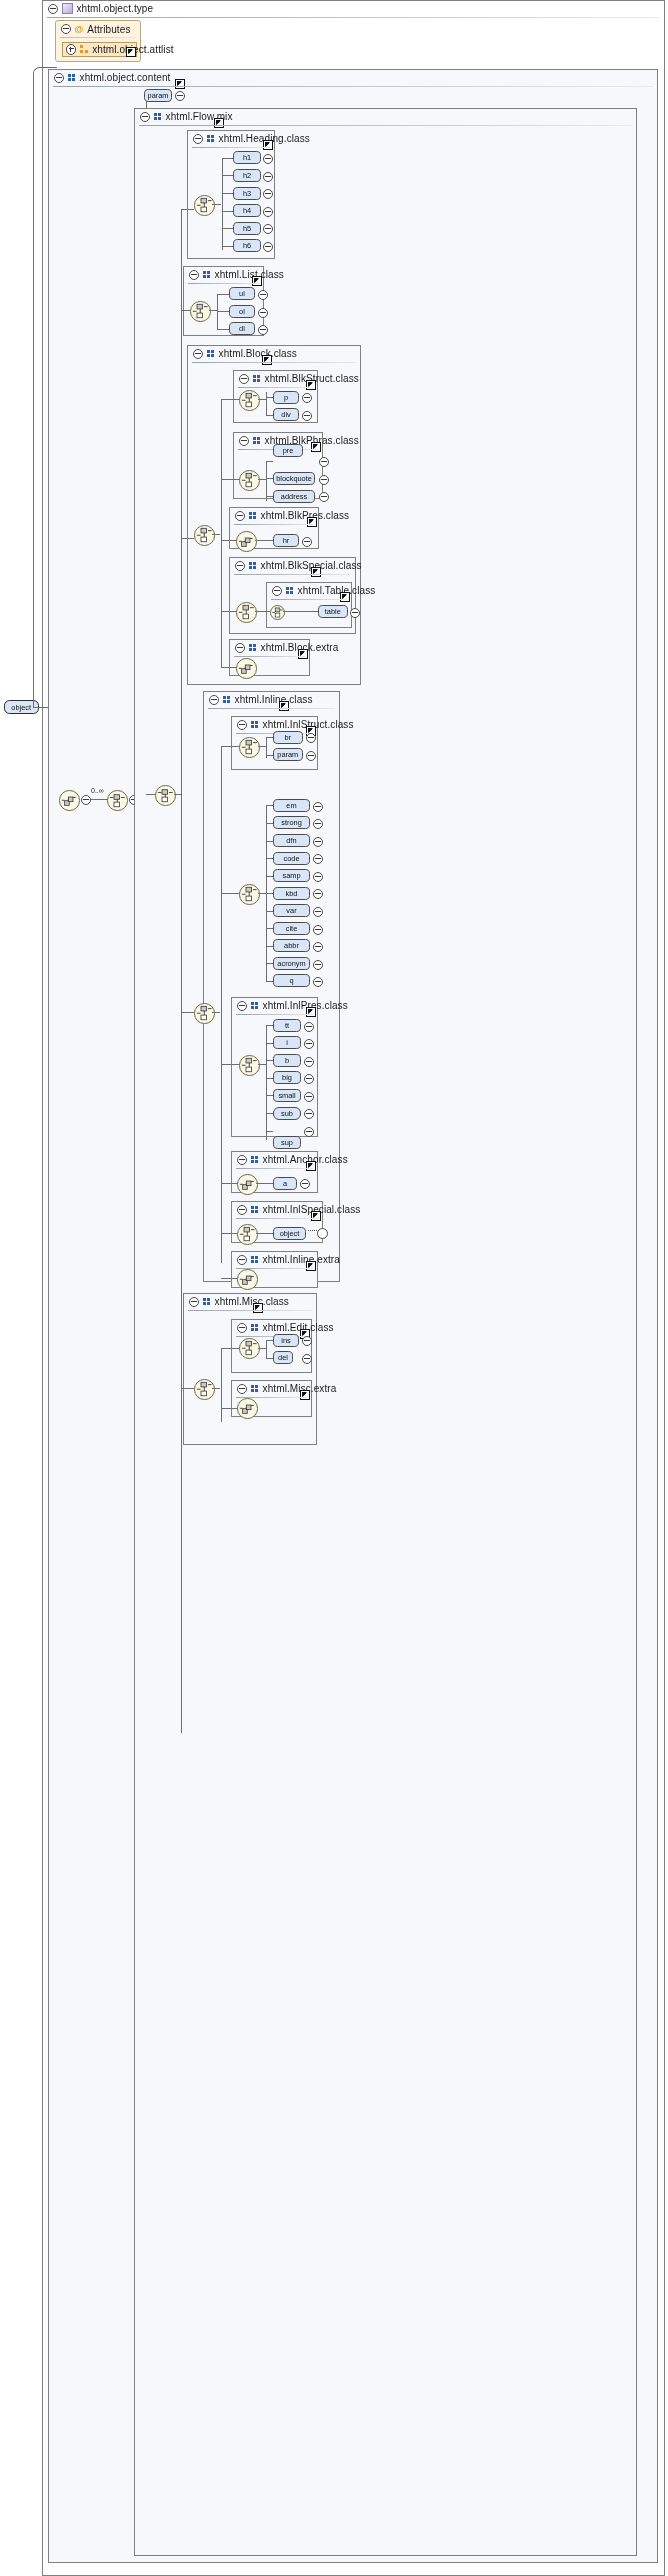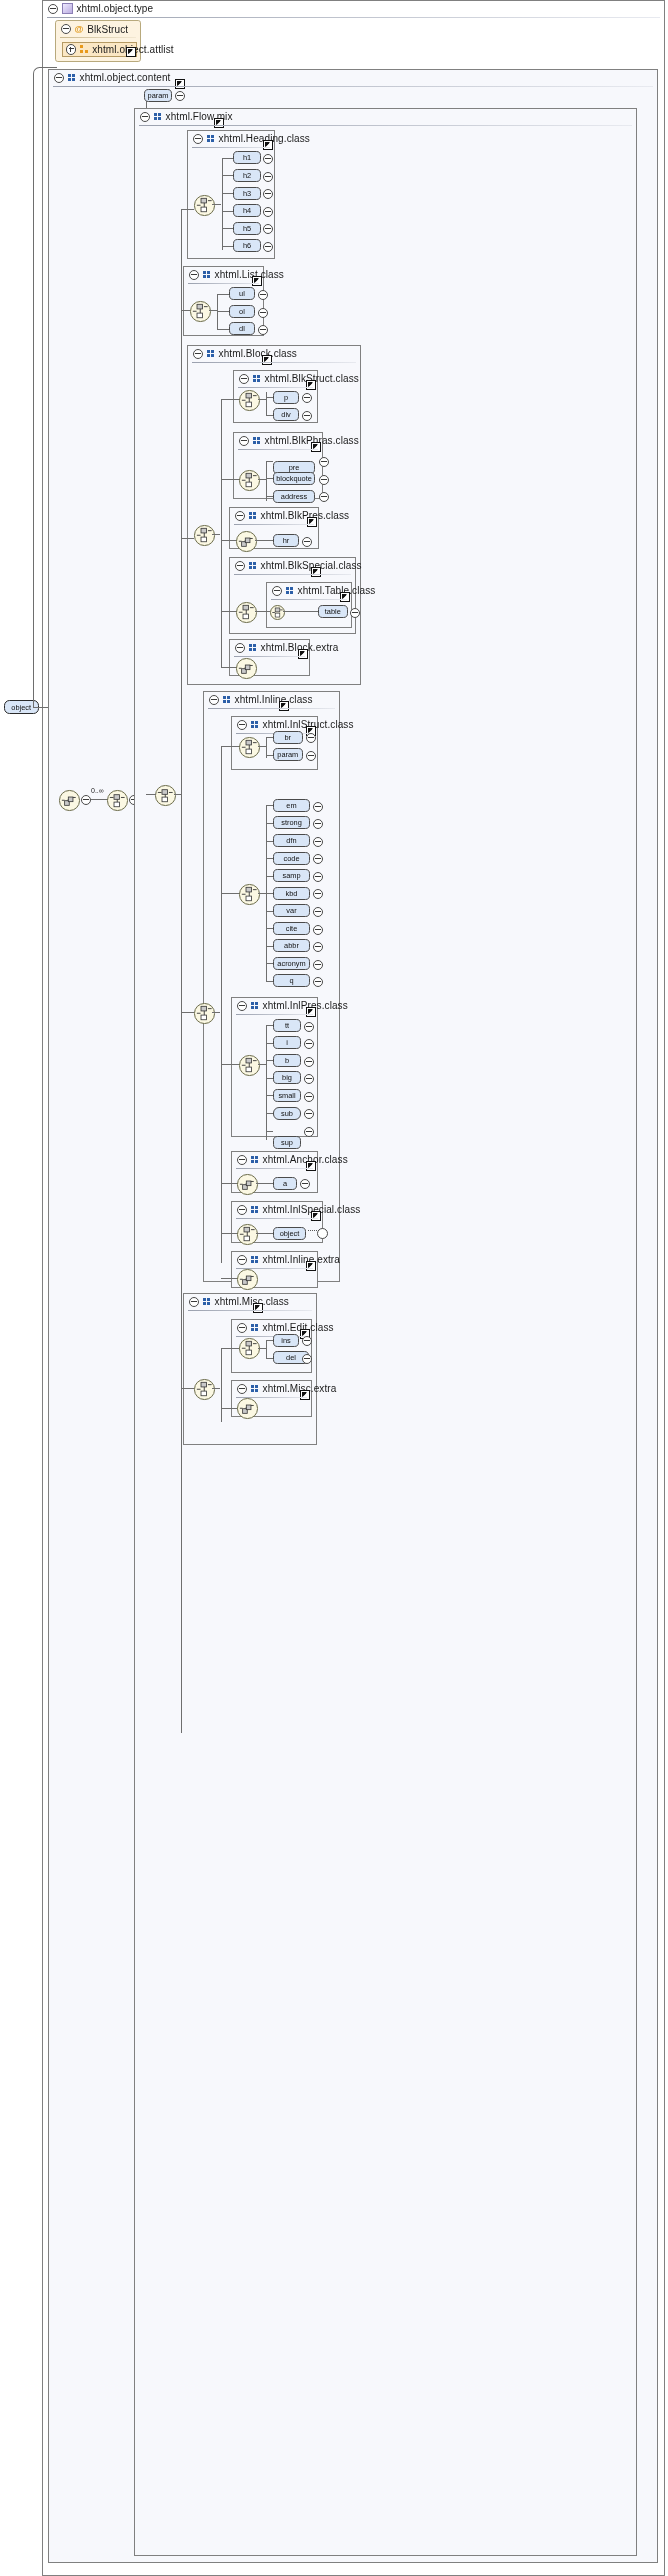"BlkStruct" span.grp-lbl { text: BlkStruct -> Attributes }
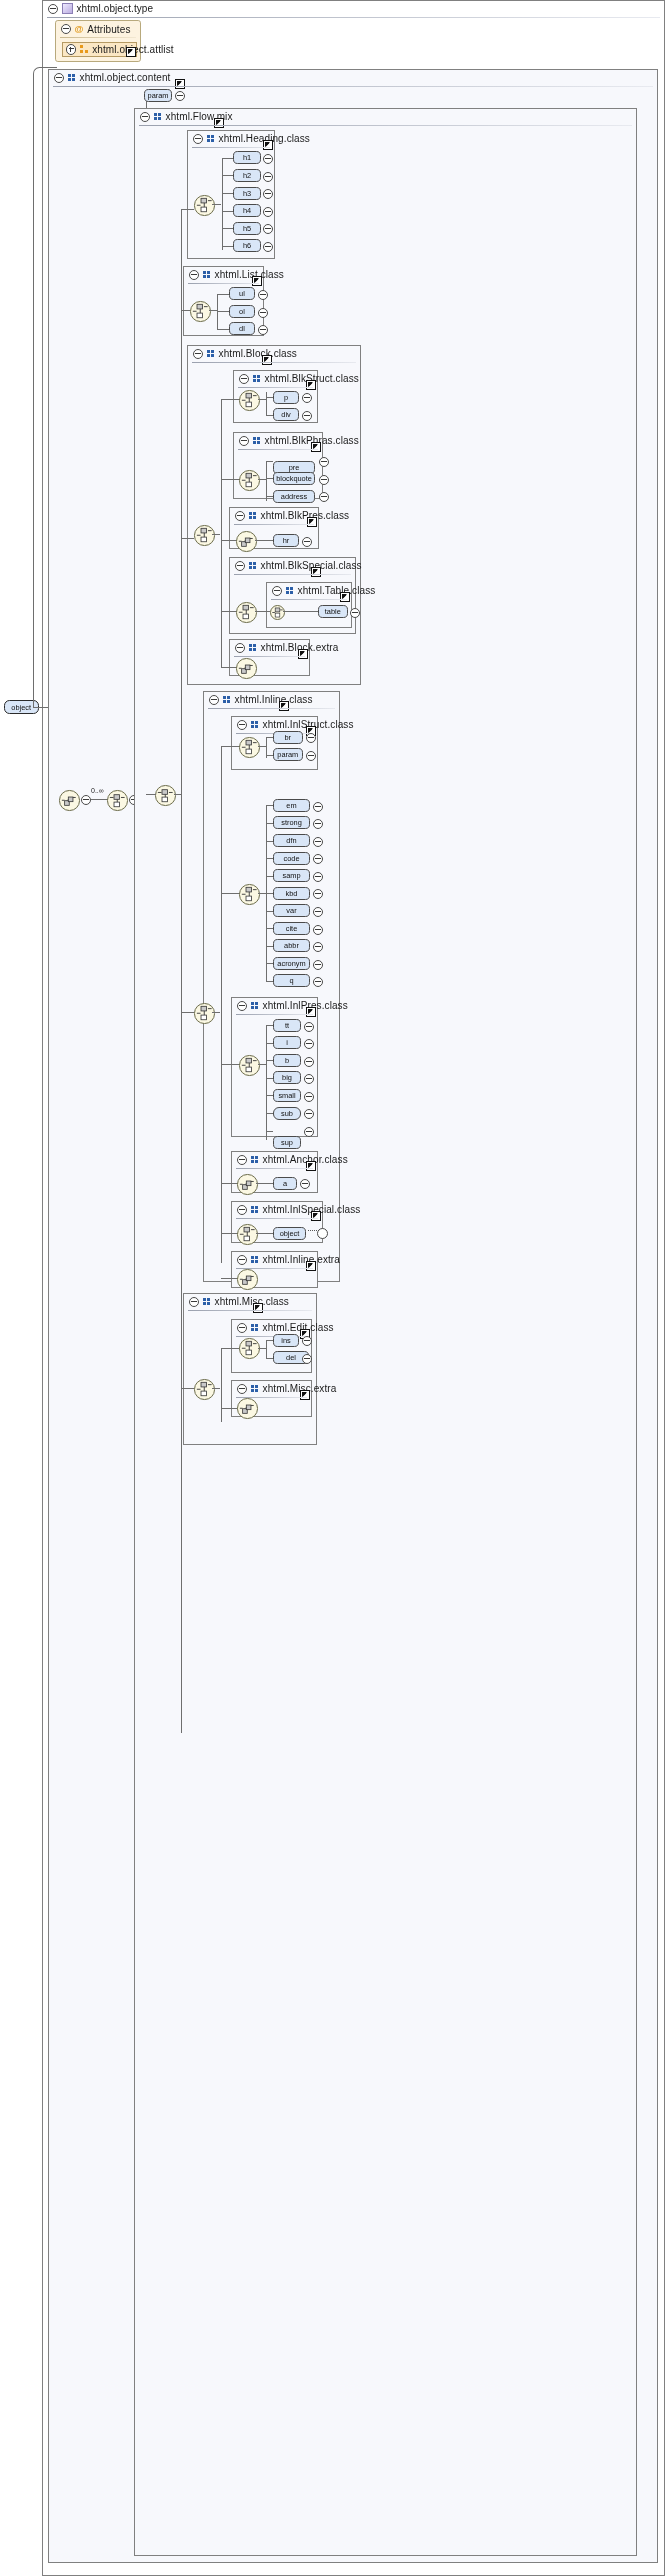"pre" div.el { top: 461px -> 444px; width: 42px -> 30px }
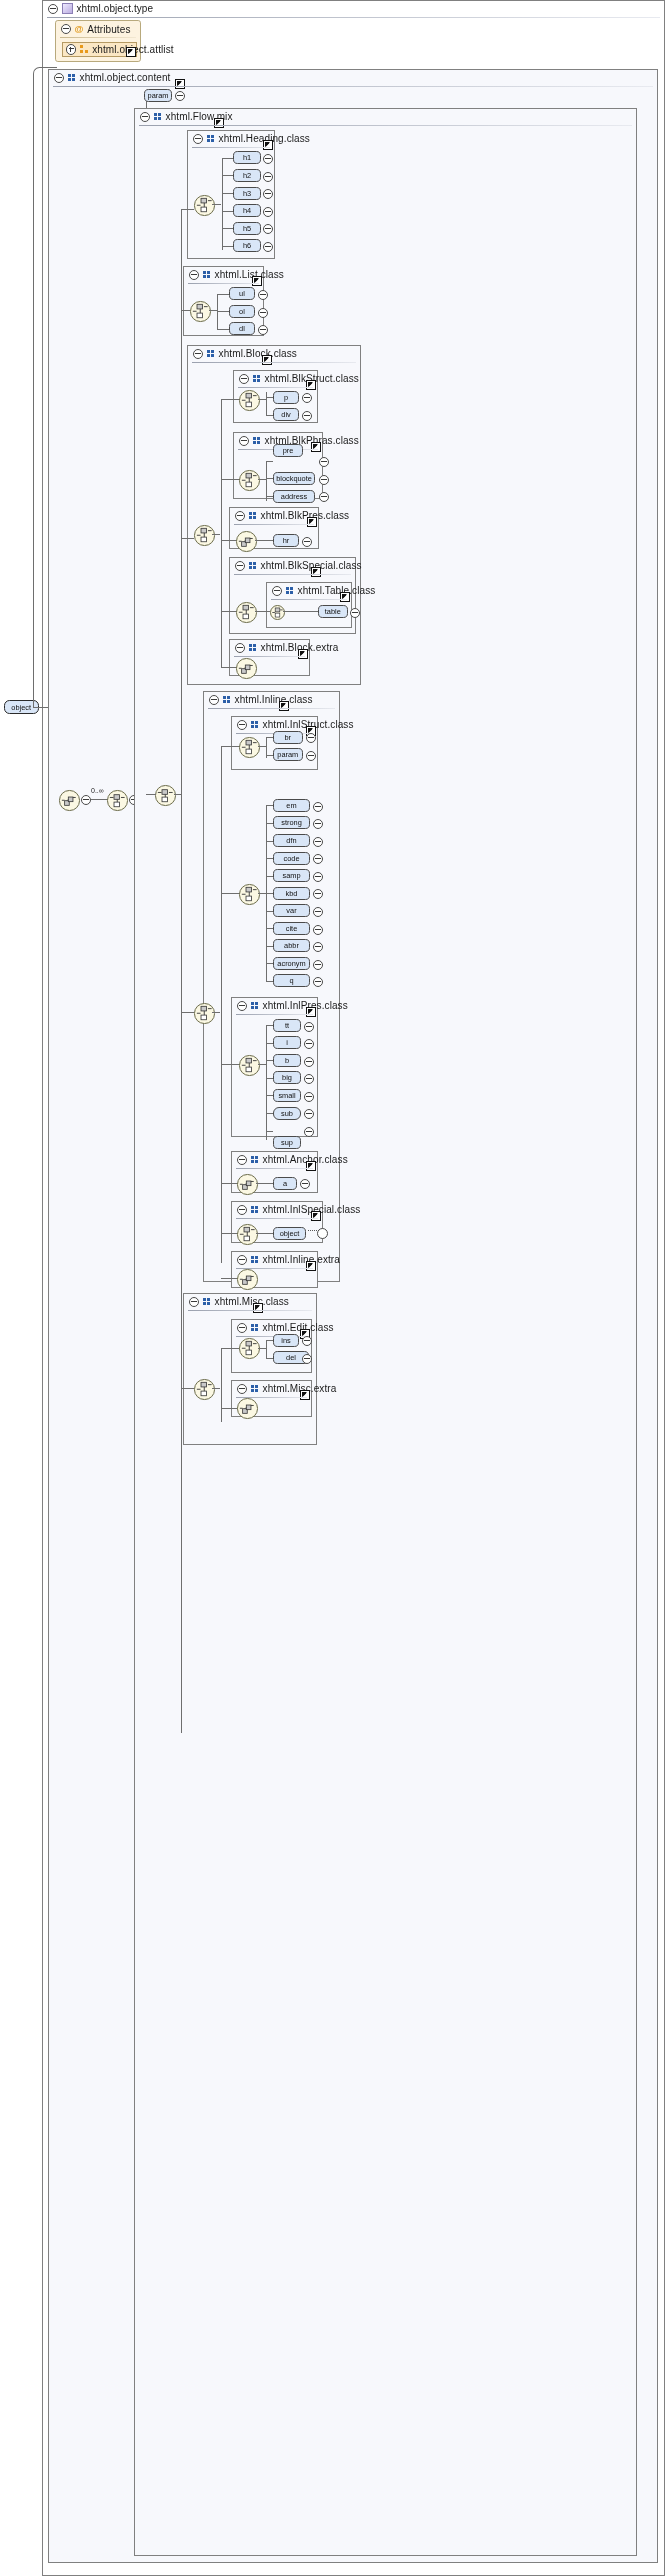"del" div.el { width: 36px -> 20px }
